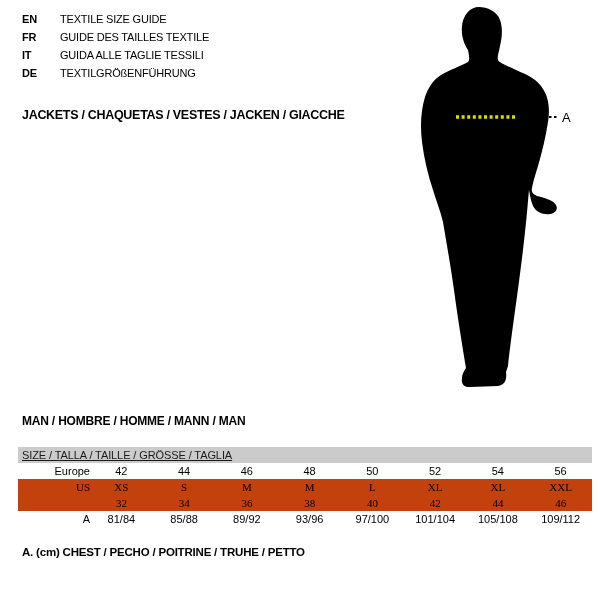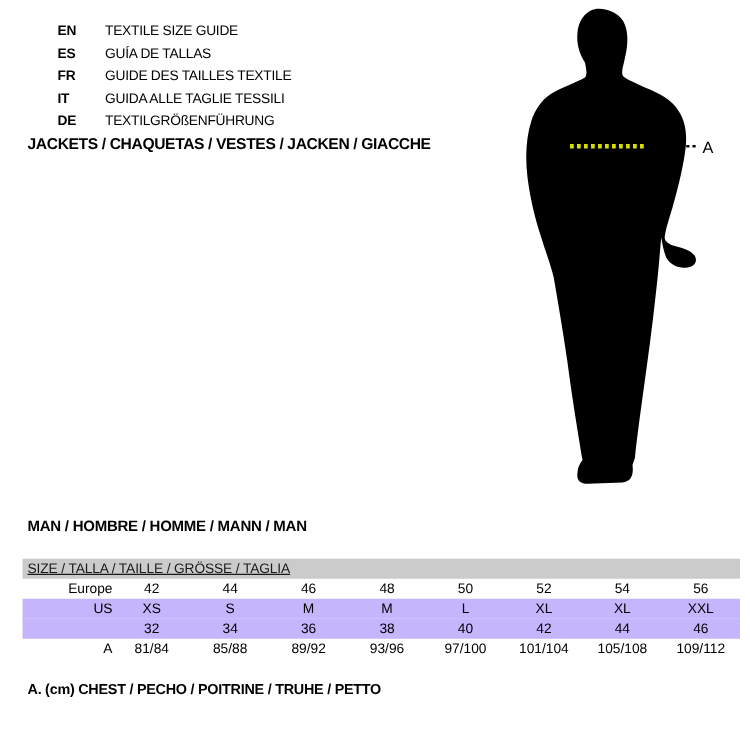"EN" .lang-row { align-items: flex-end -> flex-start; margin-left: 24px -> none }
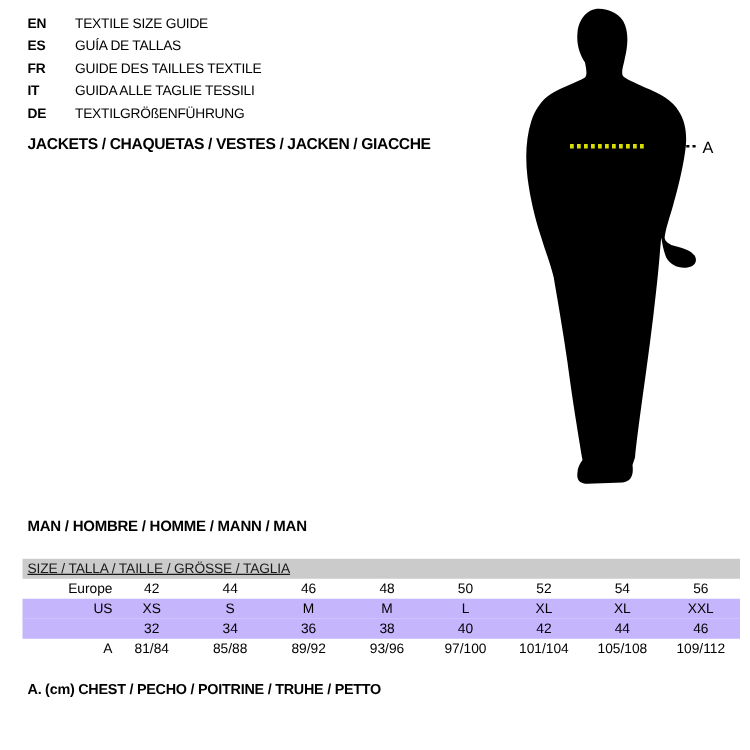"ES" div.lang-row { html: <div> <span>ES</span> <span>GUÍA DE TALLAS</span> </div> -> none }
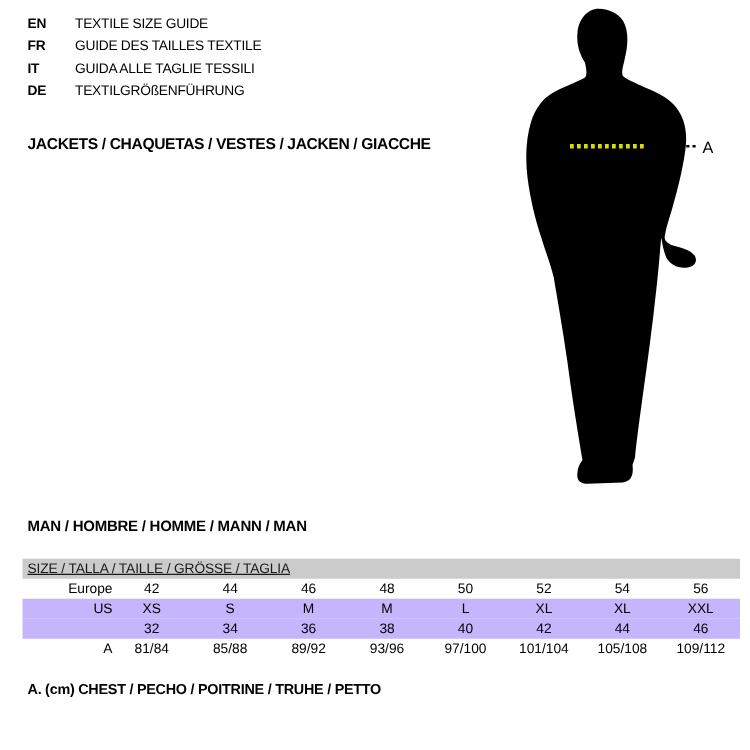"US" .t-row.shaded { background: #c4b5fd -> #c2410c; font-family: none -> Liberation Serif, serif }
